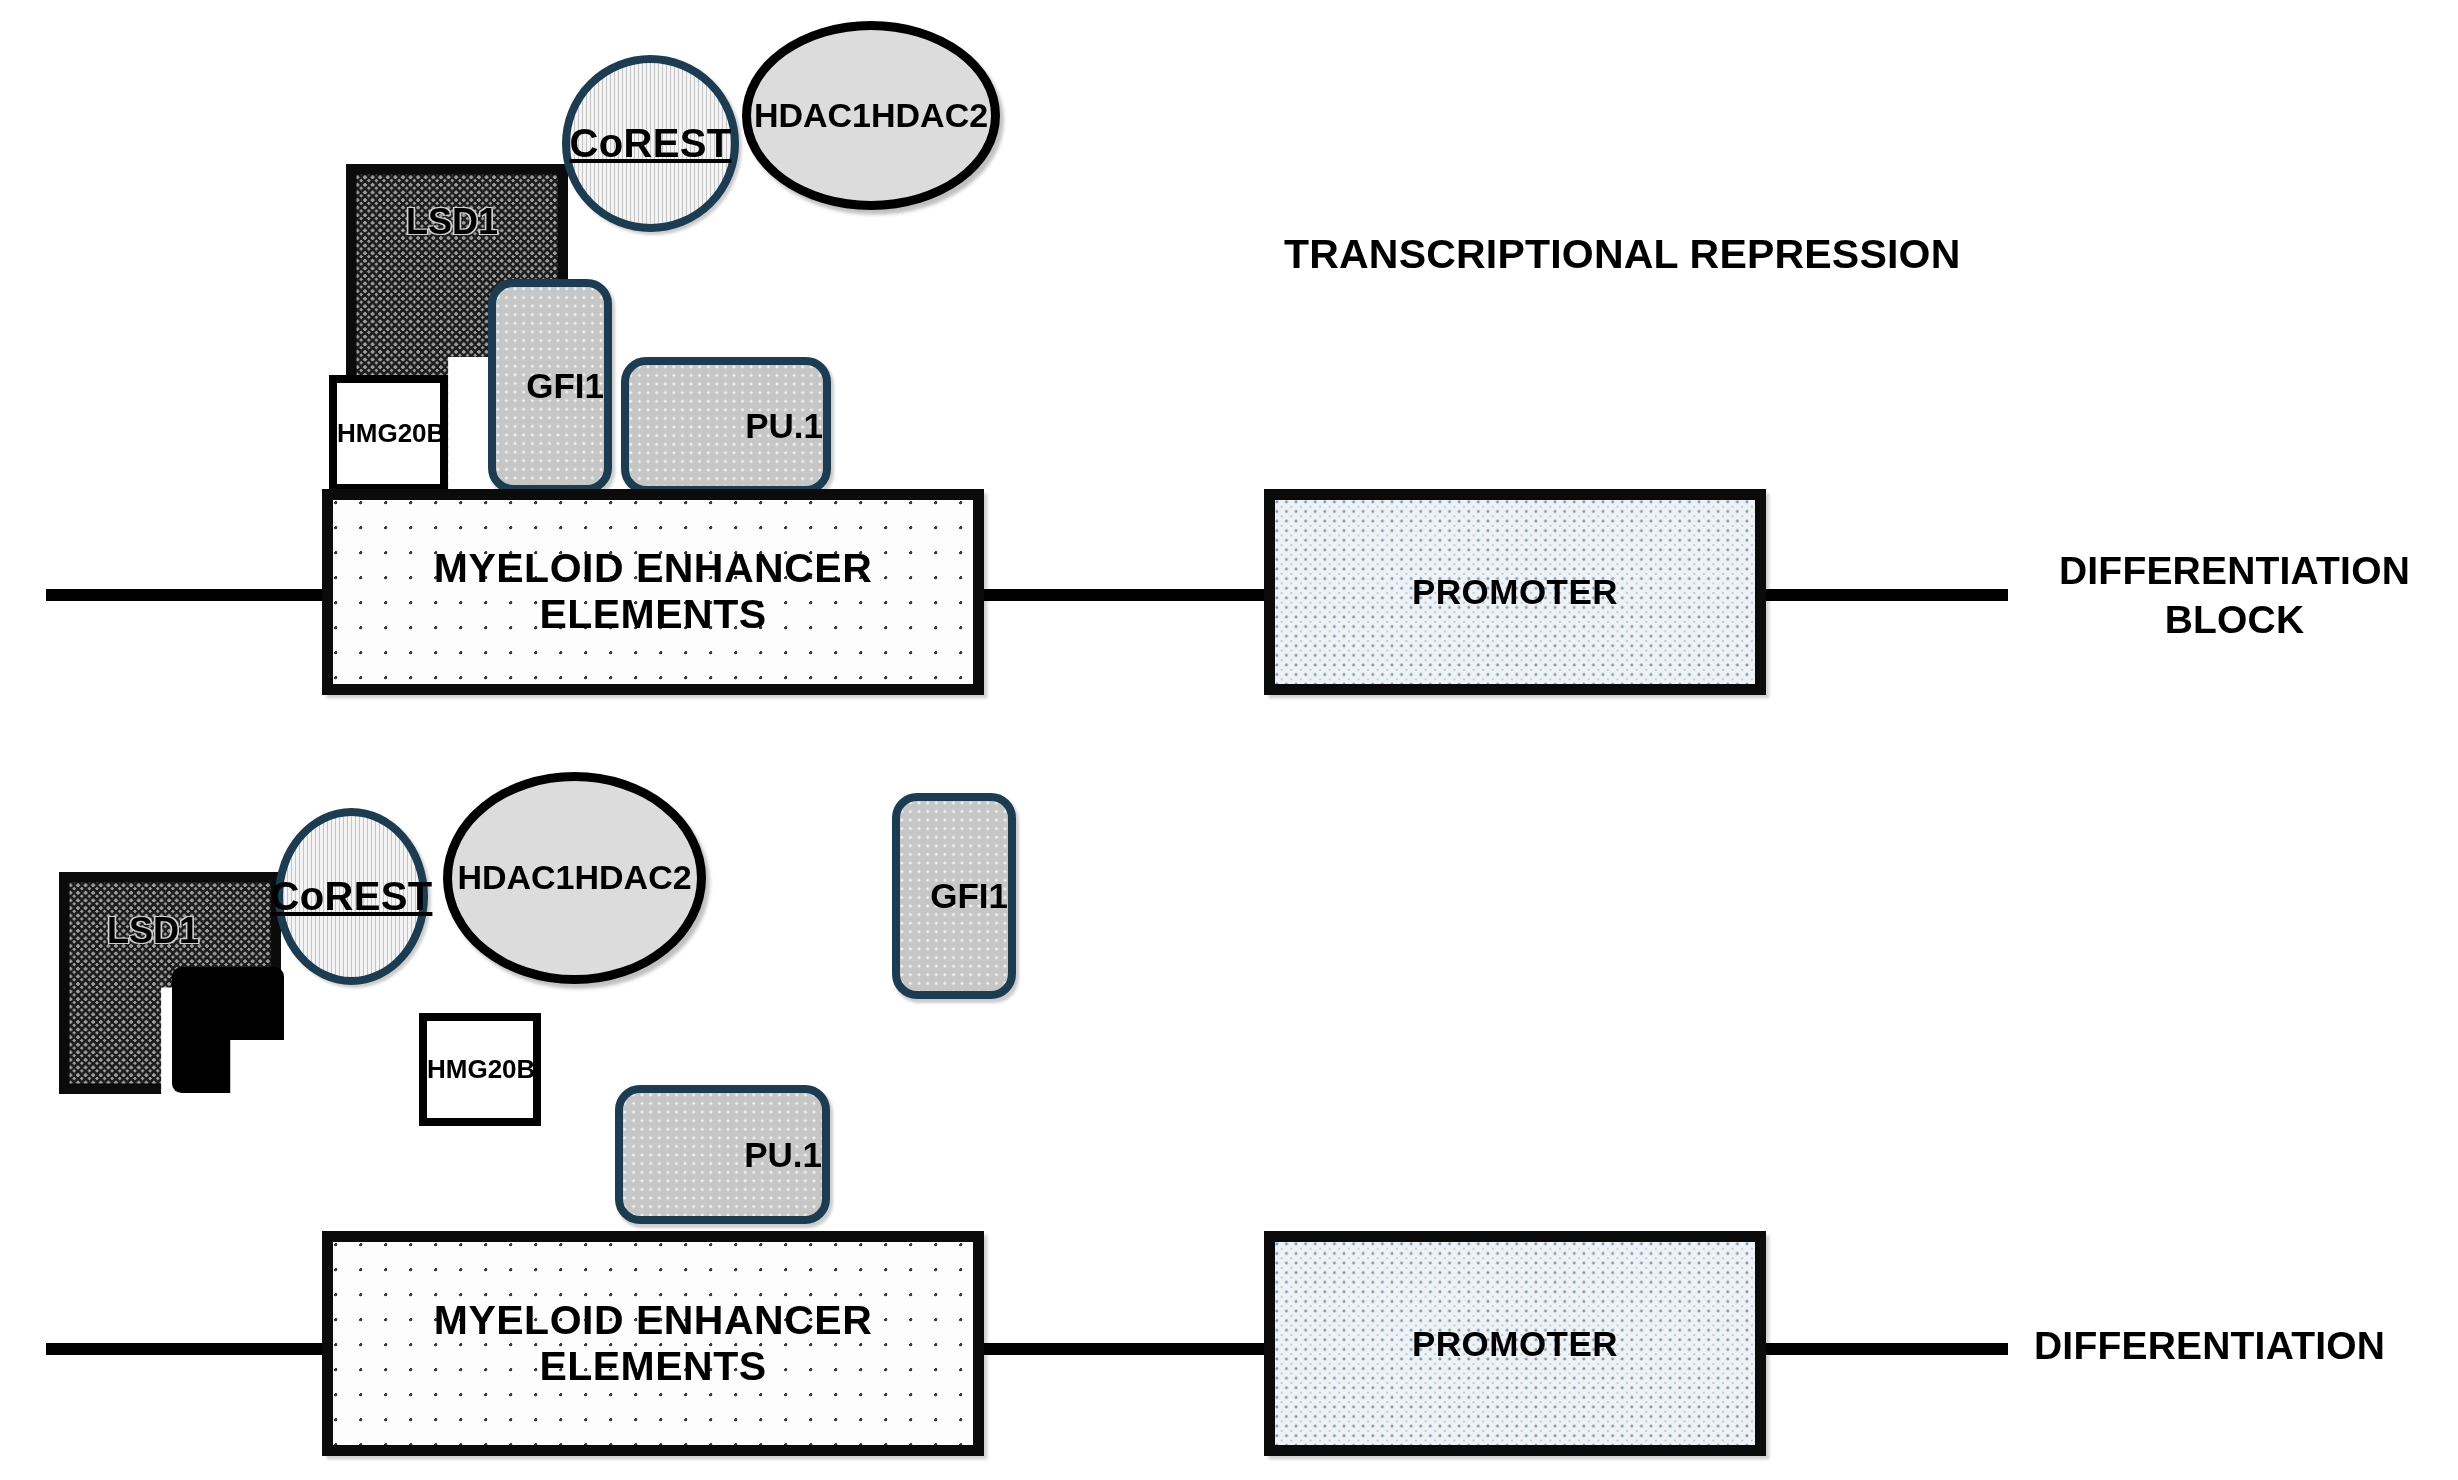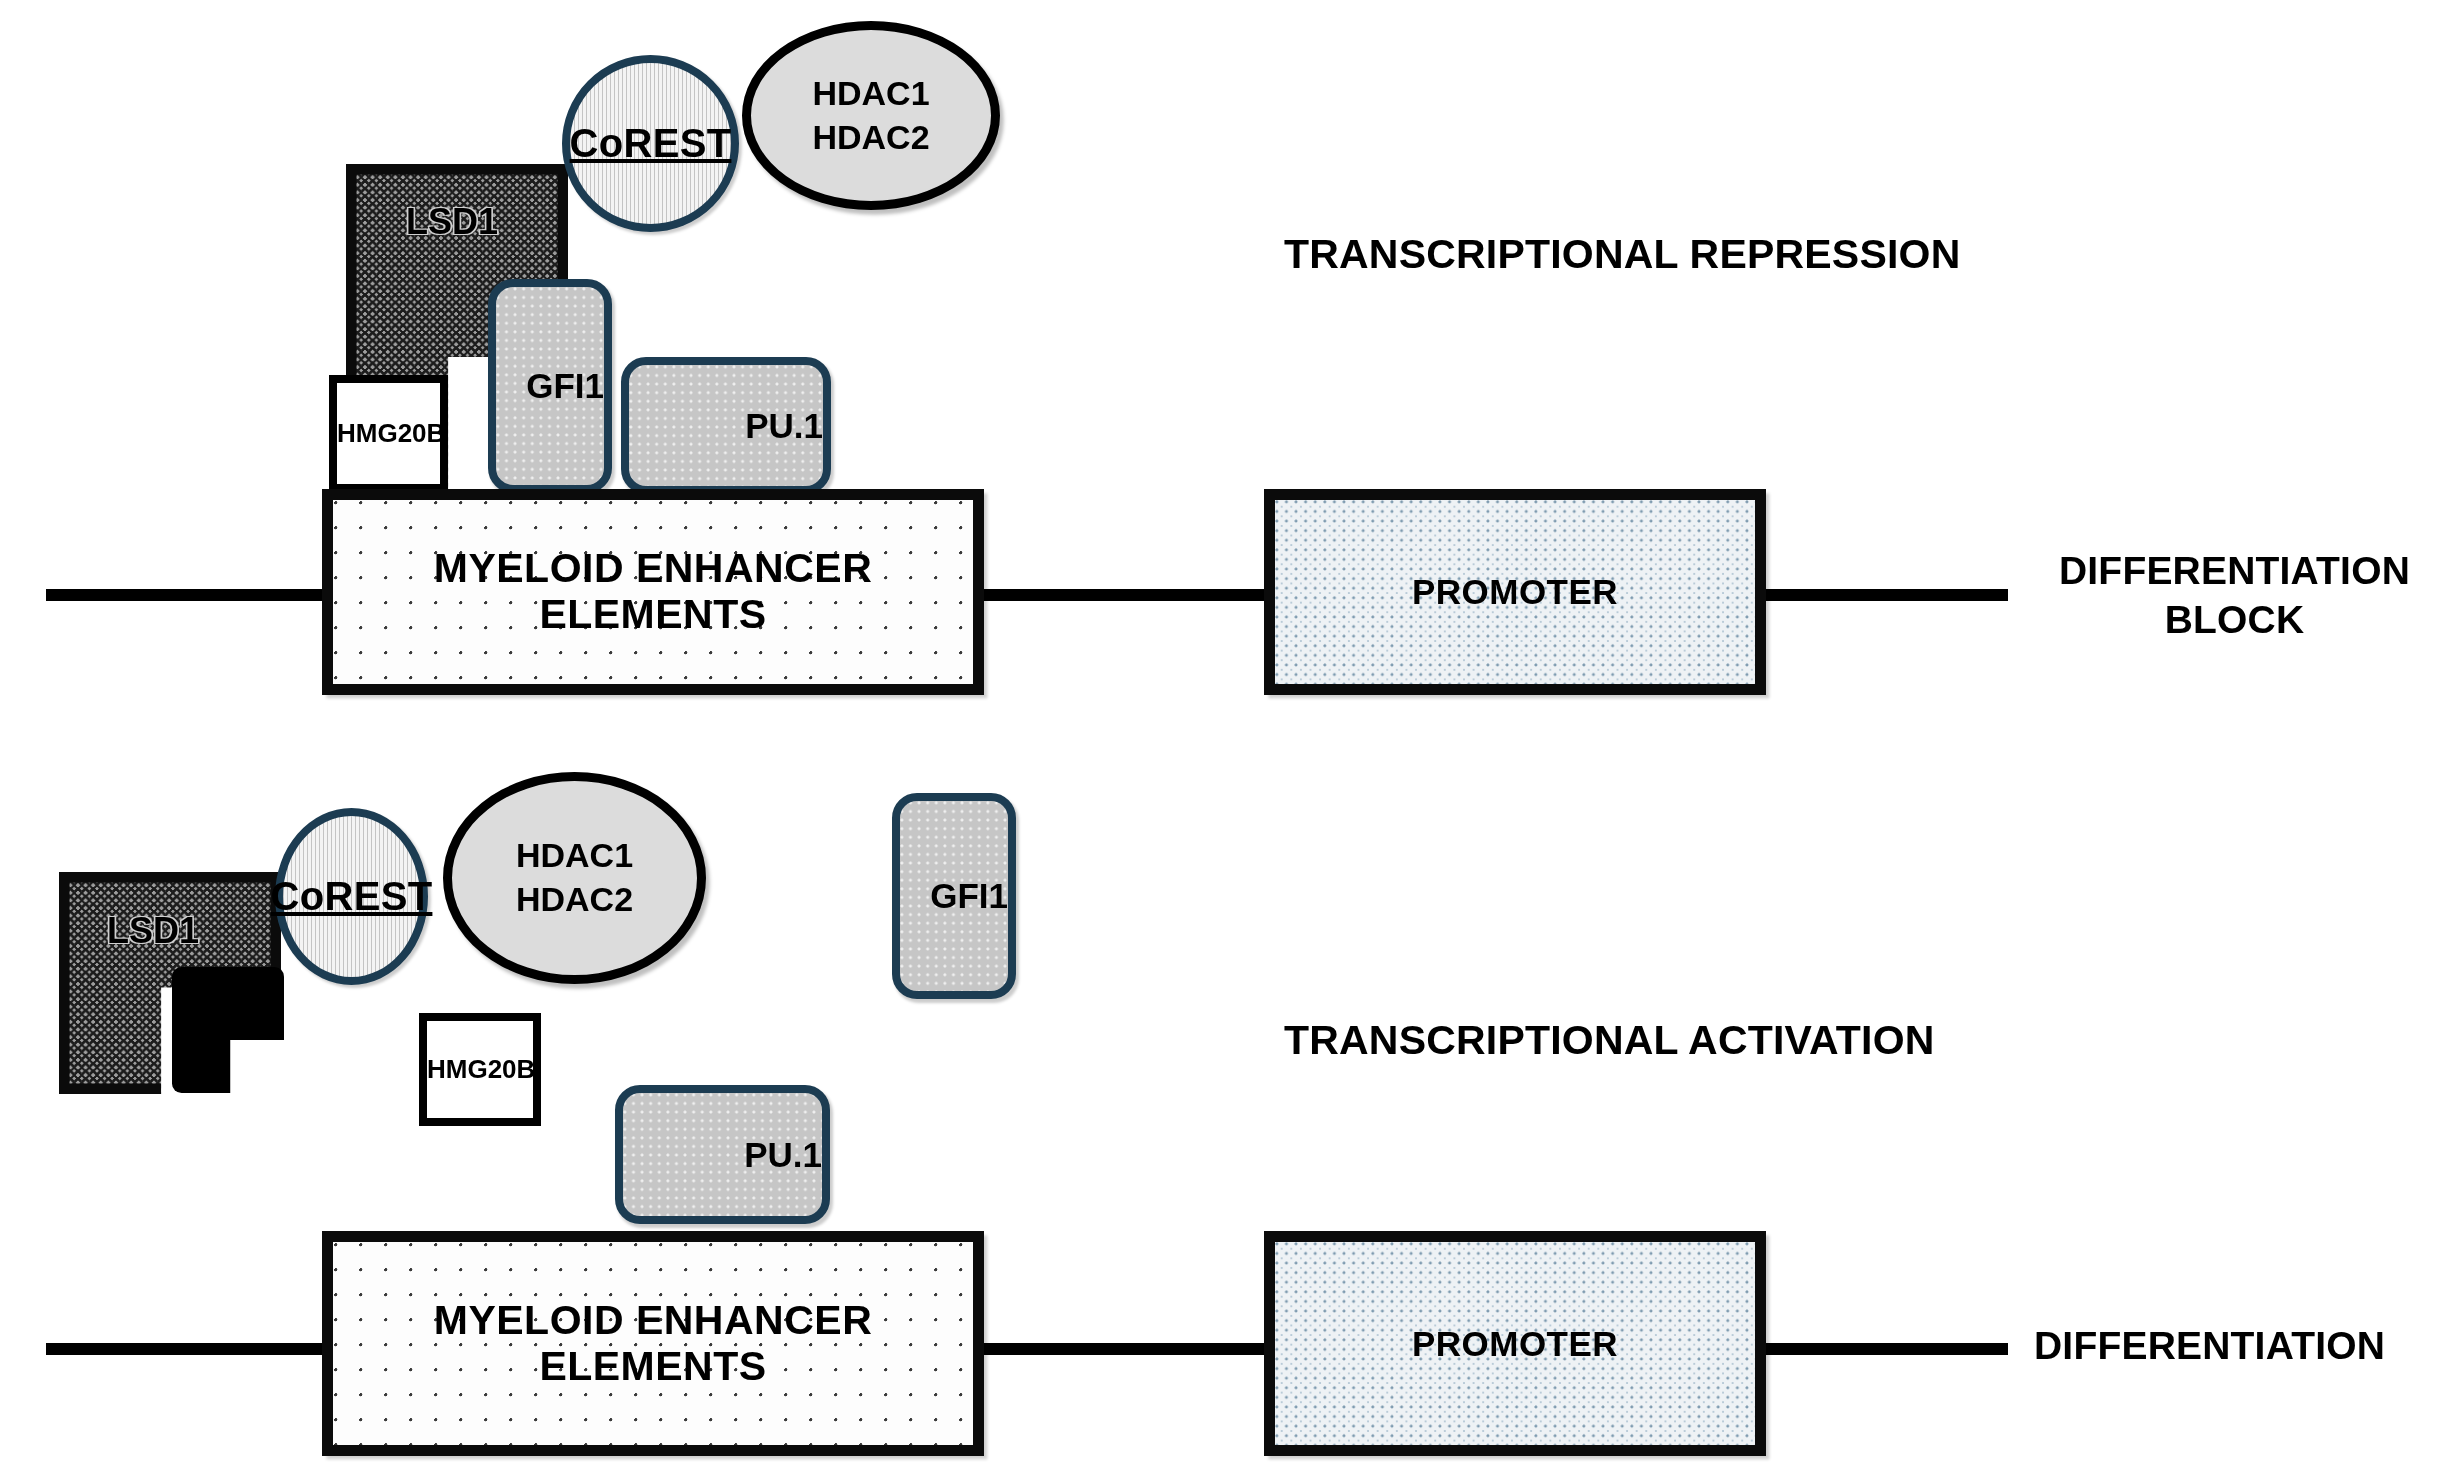"HDAC1" .hdac { flex-direction: column -> row }
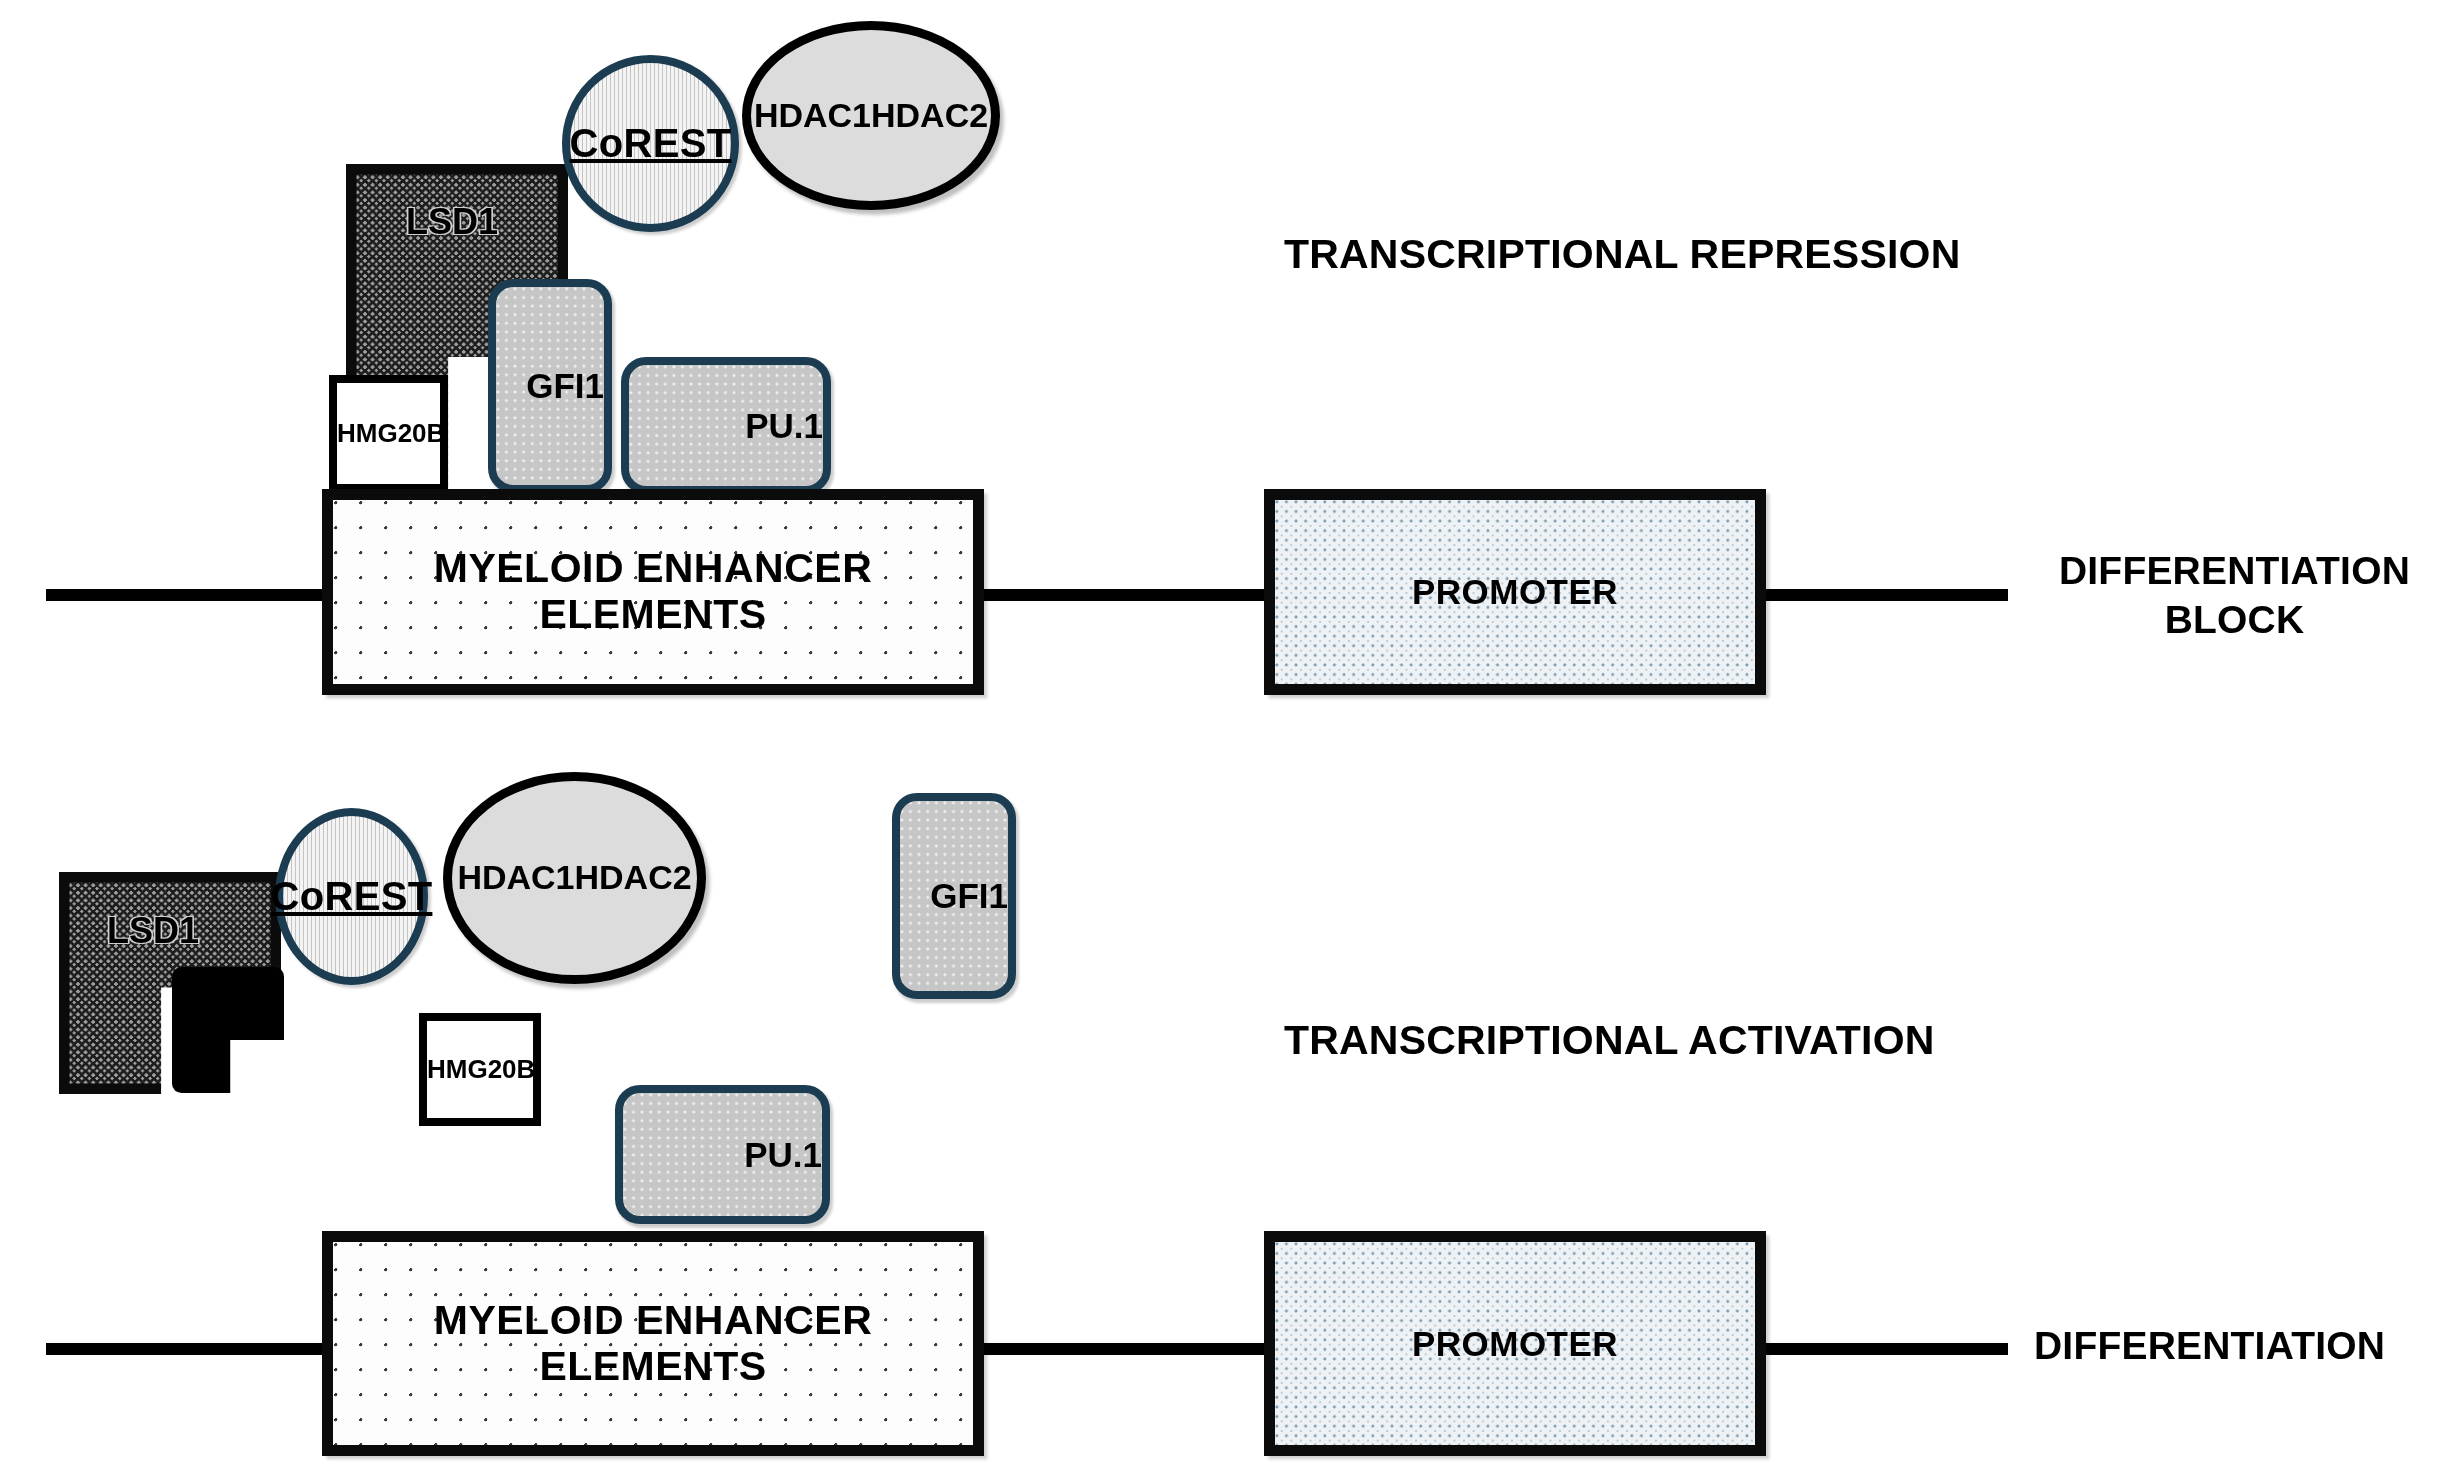"TRANSCRIPTIONAL ACTIVATION" div.caption { html: <div>TRANSCRIPTIONAL ACTIVATION</div> -> none }
